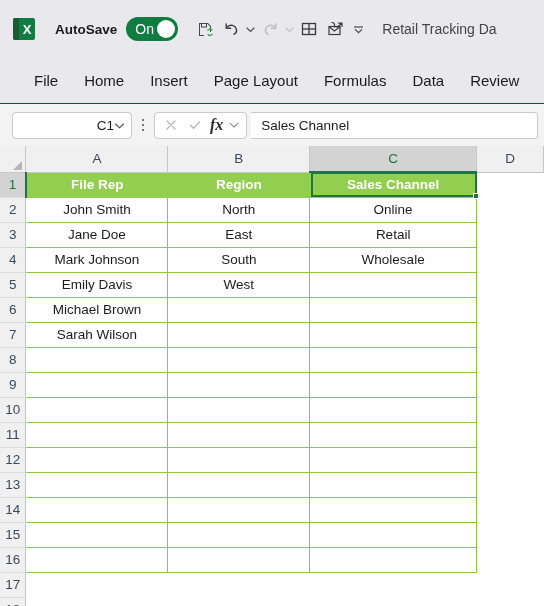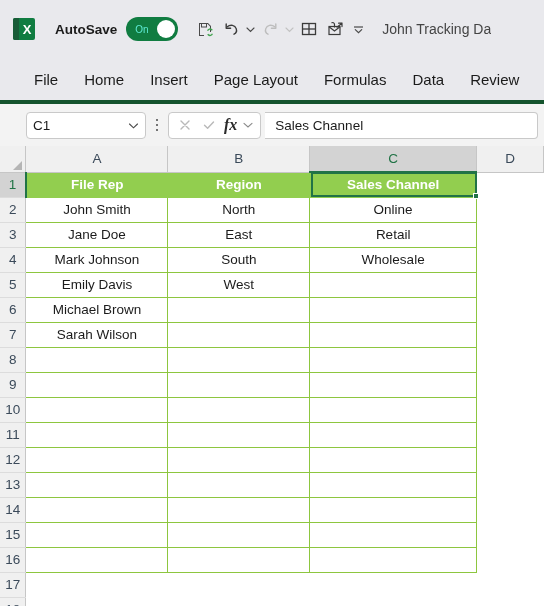"On" .toggle .tlabel { color: #5eead4 -> #ffffff; font-size: 10px -> 14px }
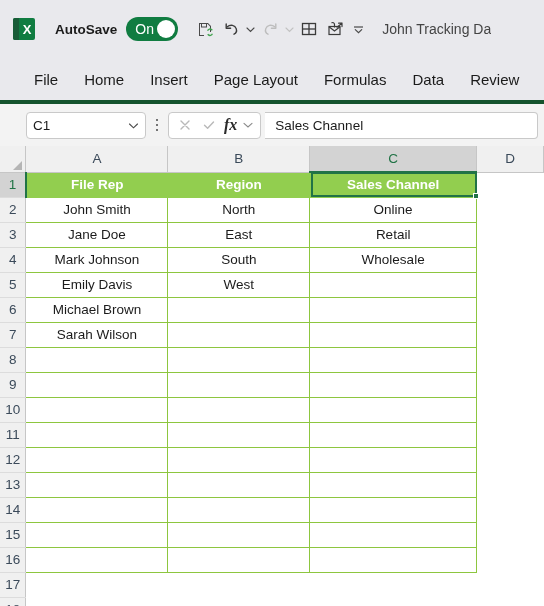"John Tracking Da" div.doc-title { text: John -> Retail }
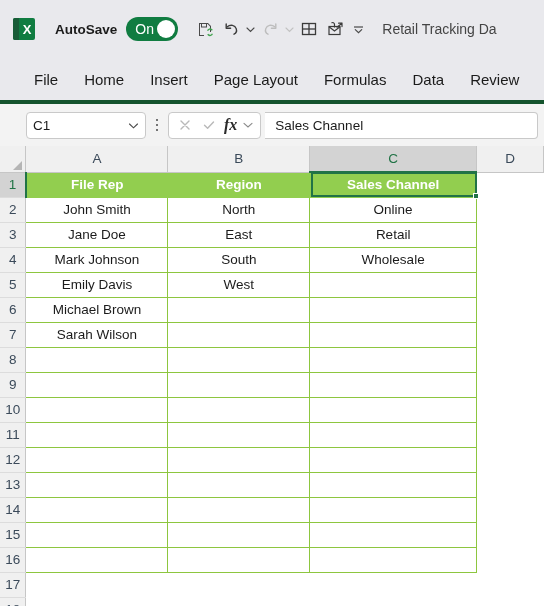"File" .ribbon { border-bottom: 4px solid #14532d -> 1px solid #14532d }
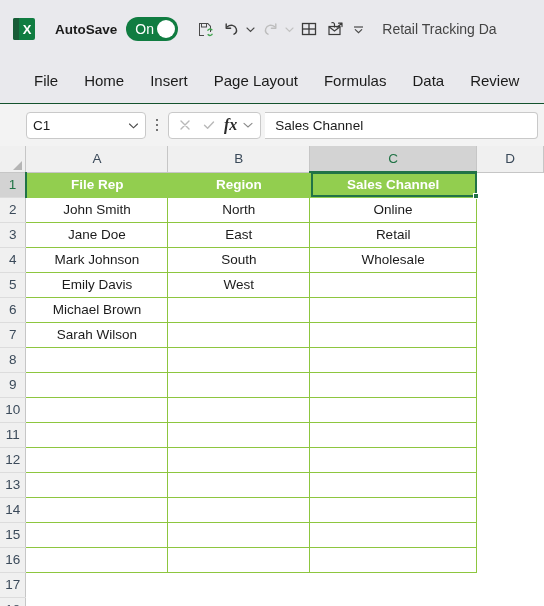"C1" .namebox { margin-left: 20px -> 6px; text-align: none -> right }
